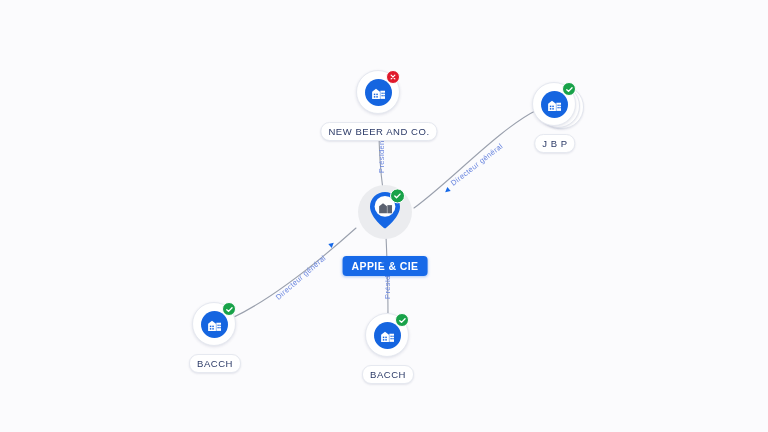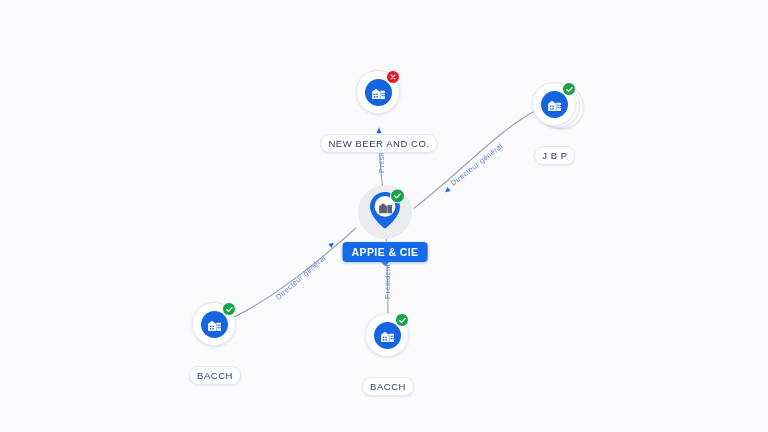"NEW BEER AND CO." .node-label { top: 64px -> 52px }
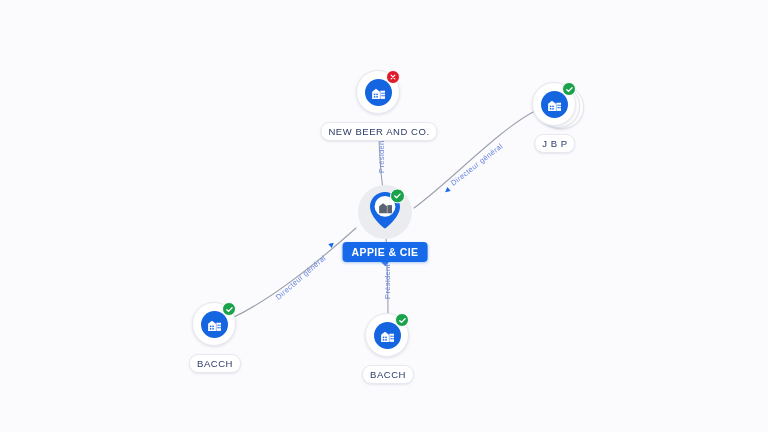"APPIE & CIE" .root-label { top: 30px -> 44px }
